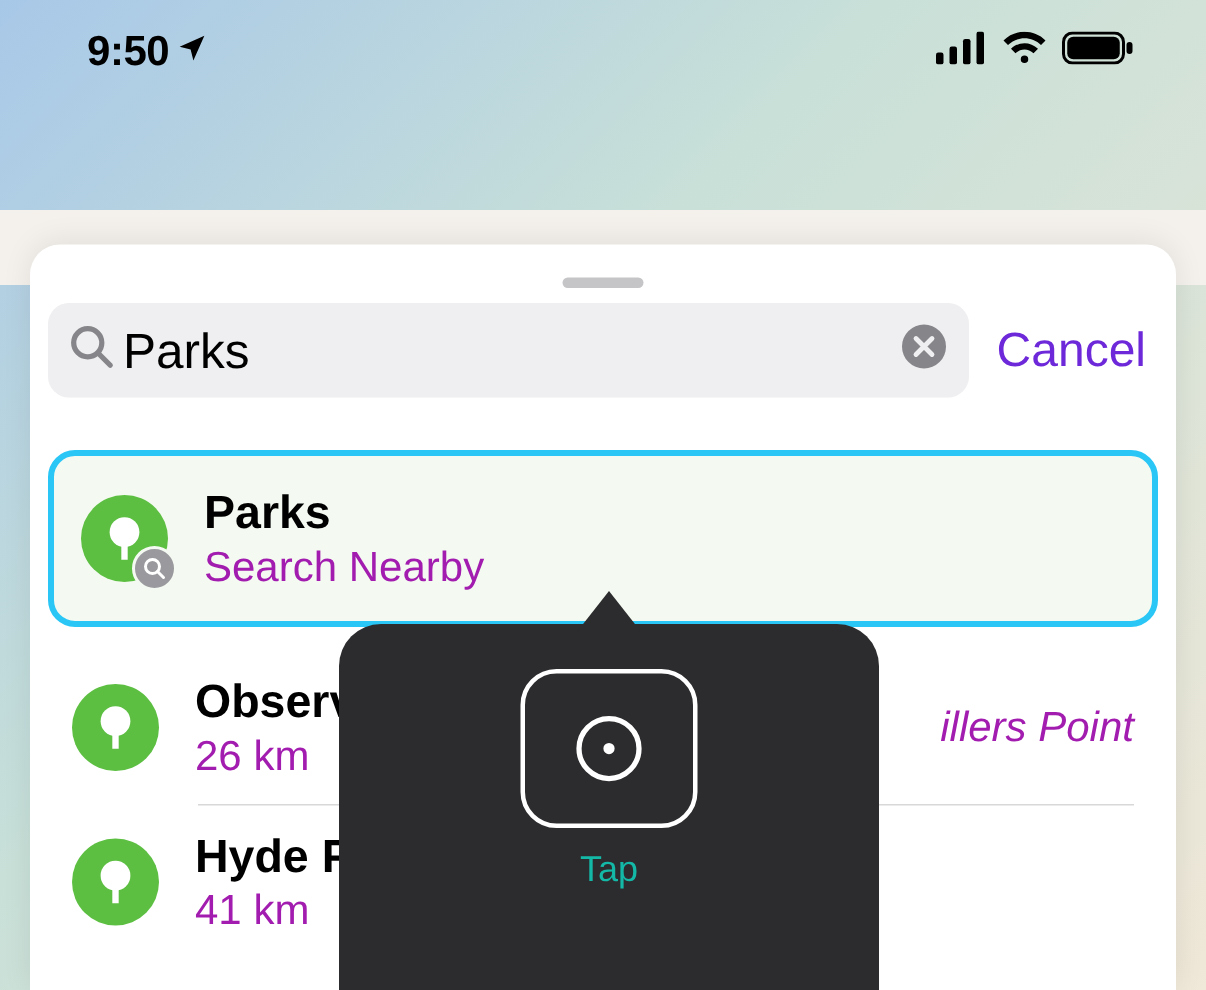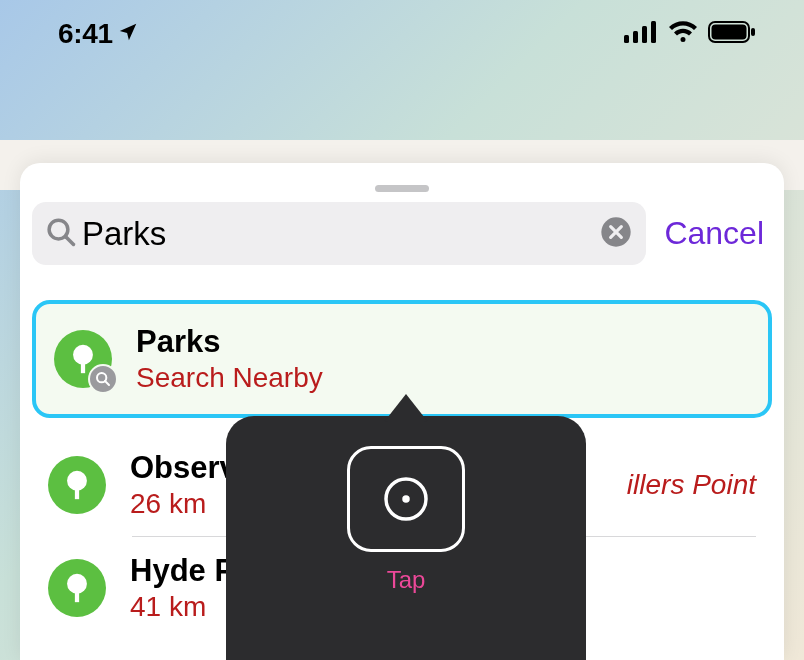"6:41" span.status-time { text: 6:41 -> 9:50 }
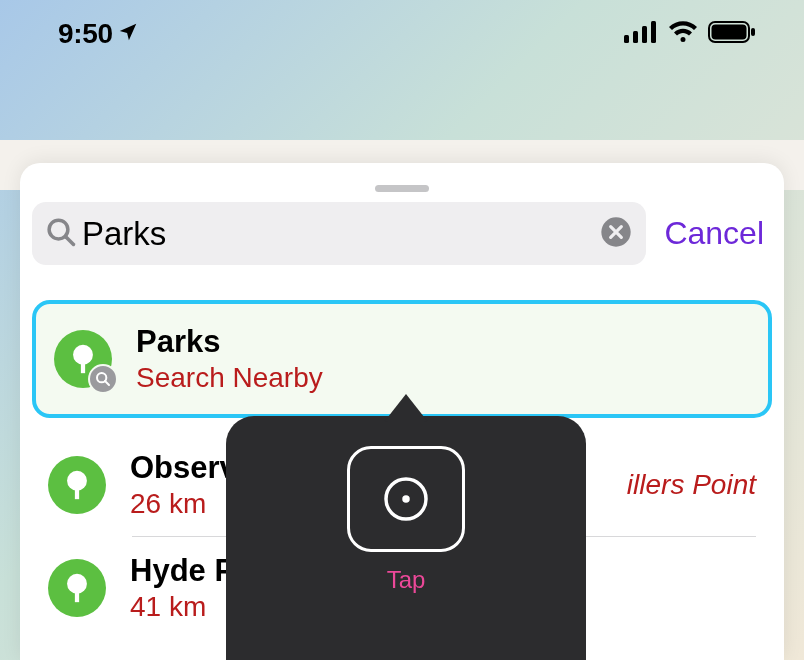"Search Nearby" .result-subtitle { color: #b91c1c -> #a21caf }
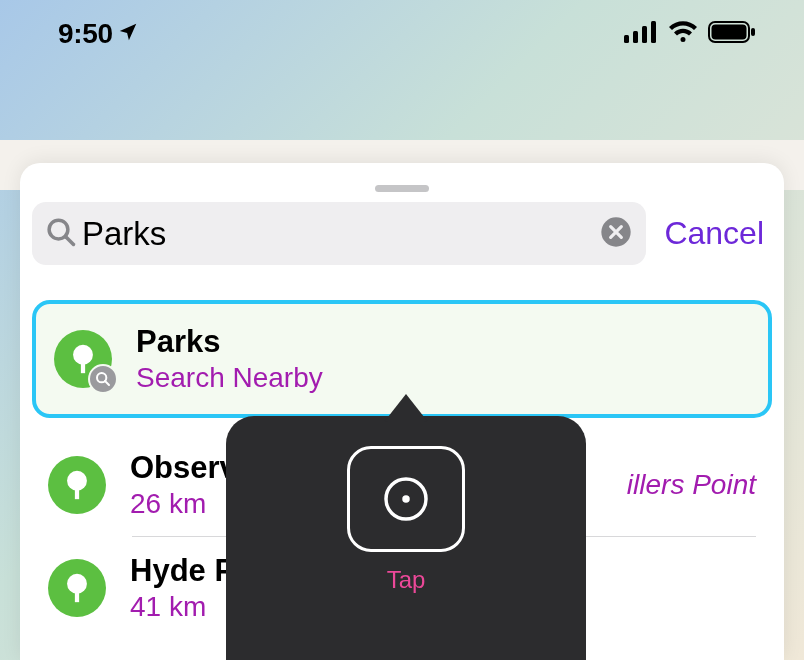"Tap" .popover-label { color: #ec4899 -> #14b8a6 }
